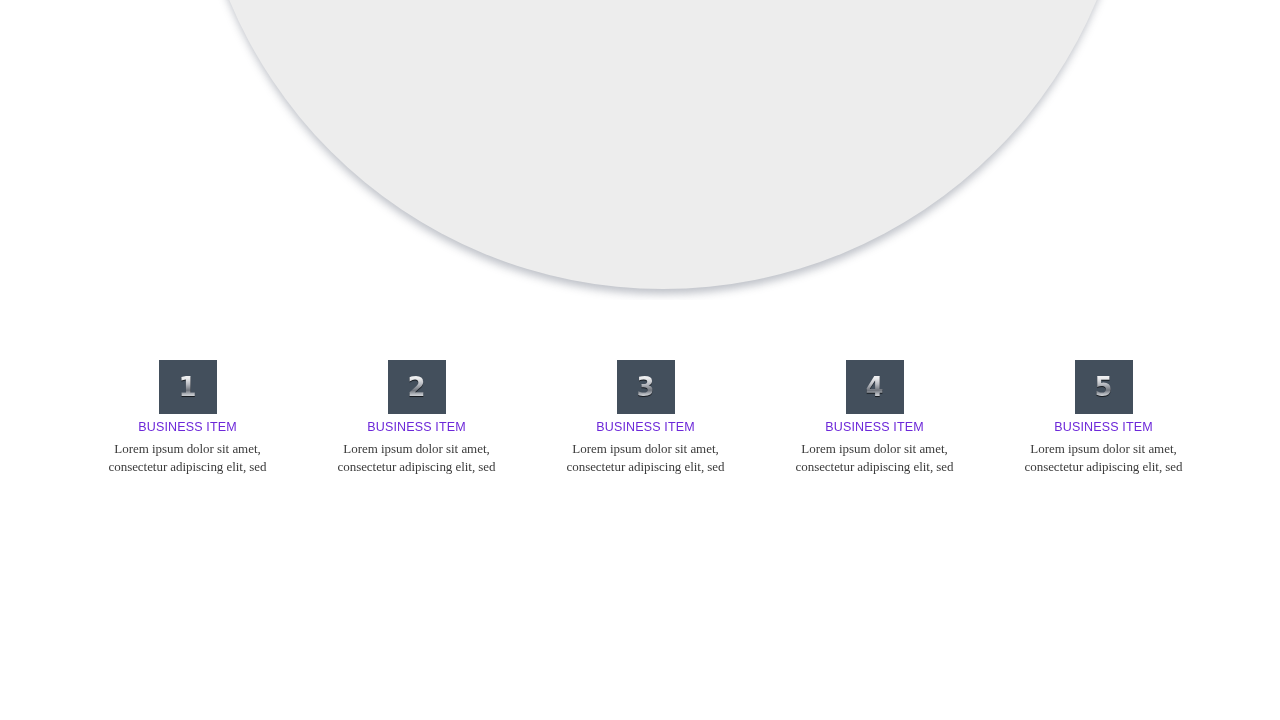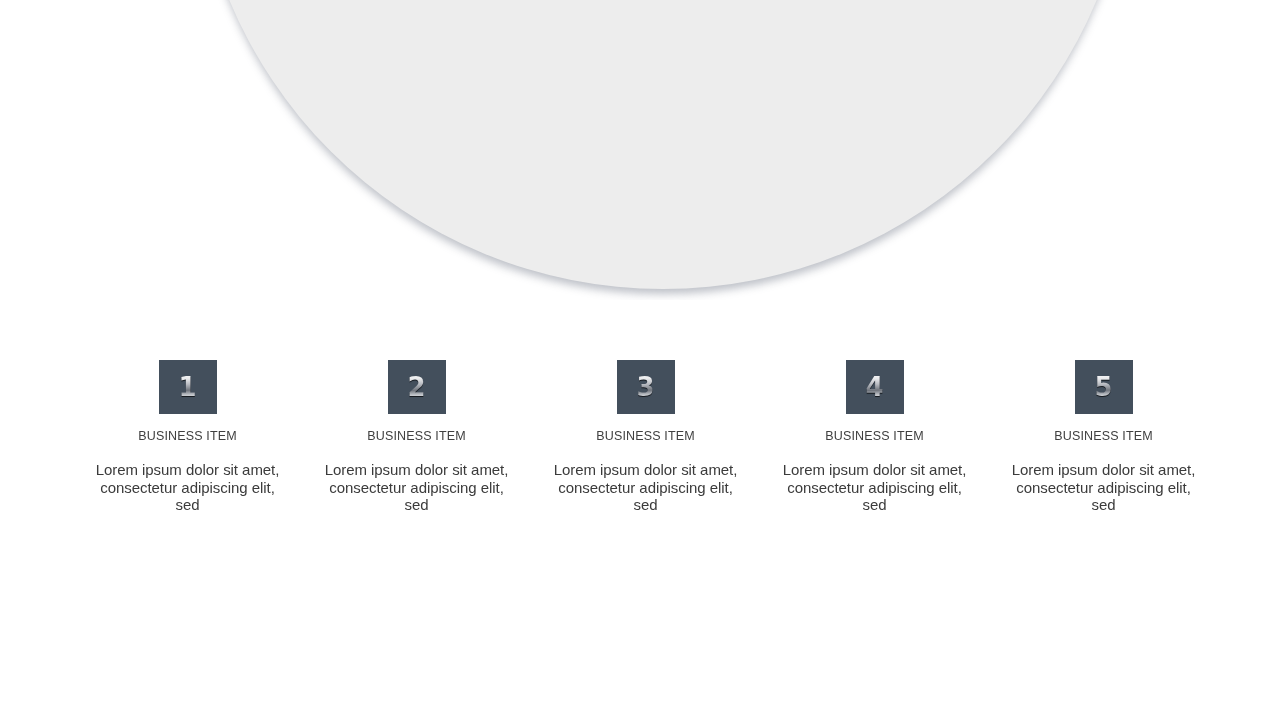"BUSINESS ITEM" .item-title { color: #404040 -> #6d28d9; margin-top: 15px -> 6px }
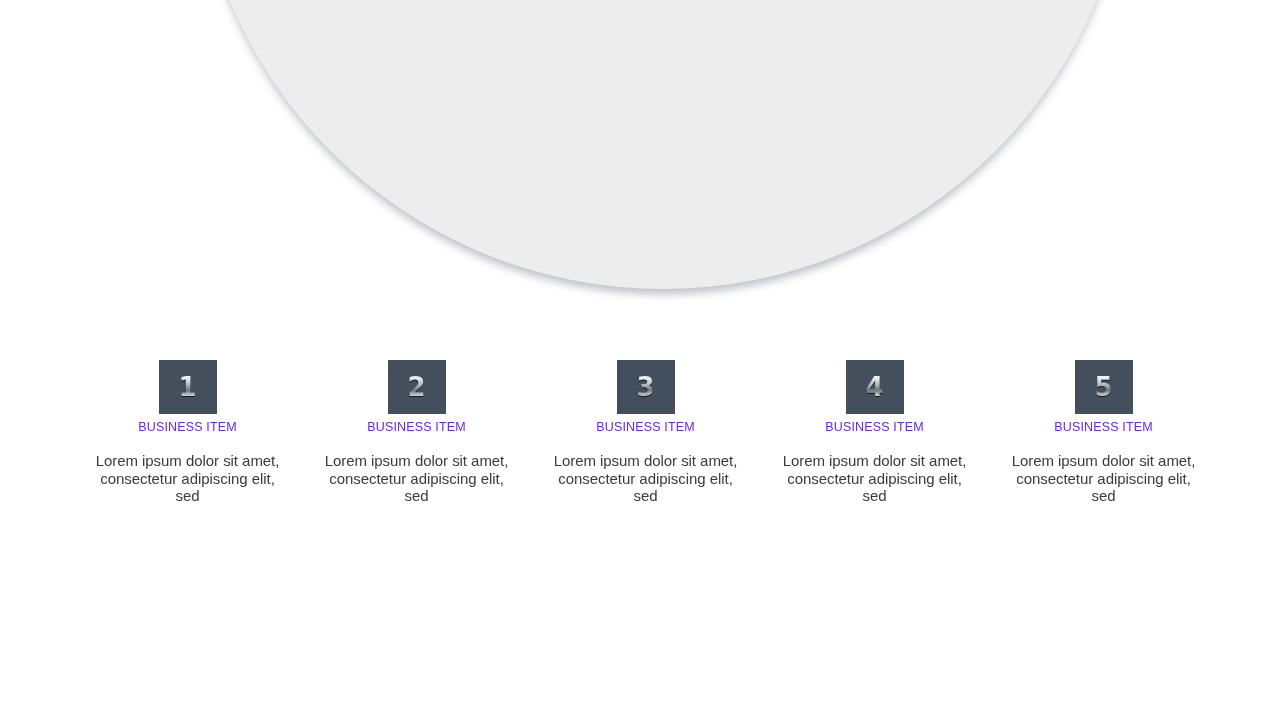"Lorem ipsum dolor sit amet," .item-body { font-family: Liberation Sans, sans-serif -> Liberation Serif, serif; font-size: 15px -> 13px; margin-top: 18px -> 6px }
